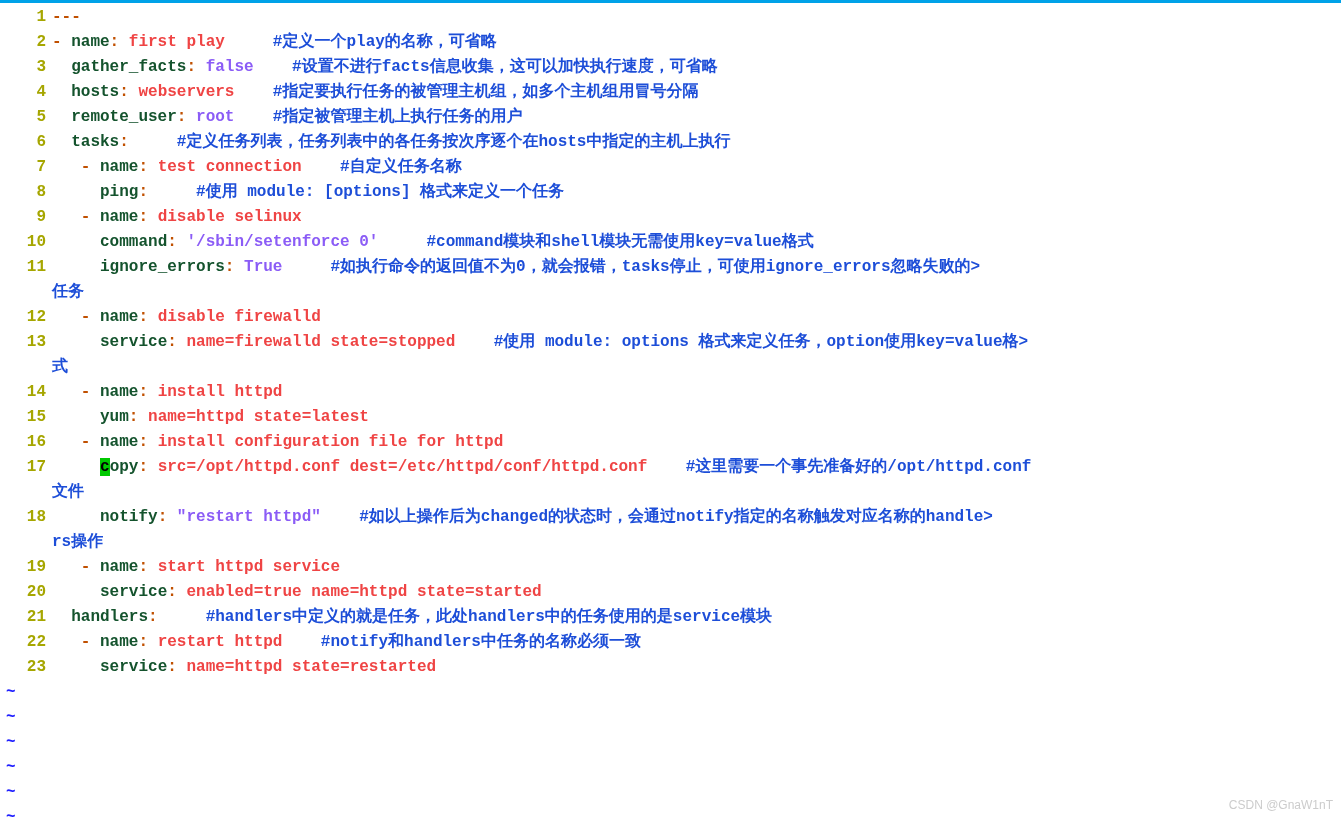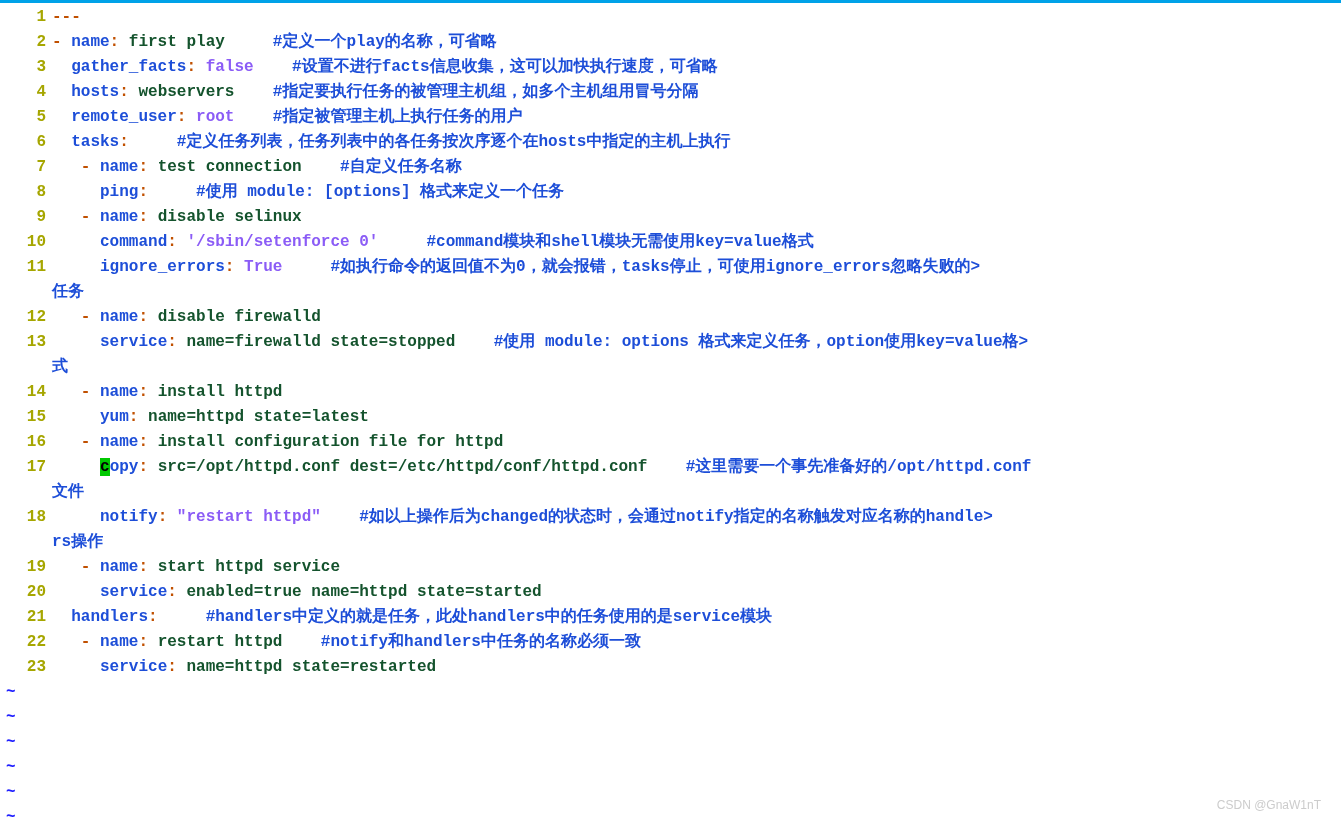"name" .key { color: #1d4ed8 -> #14532d }
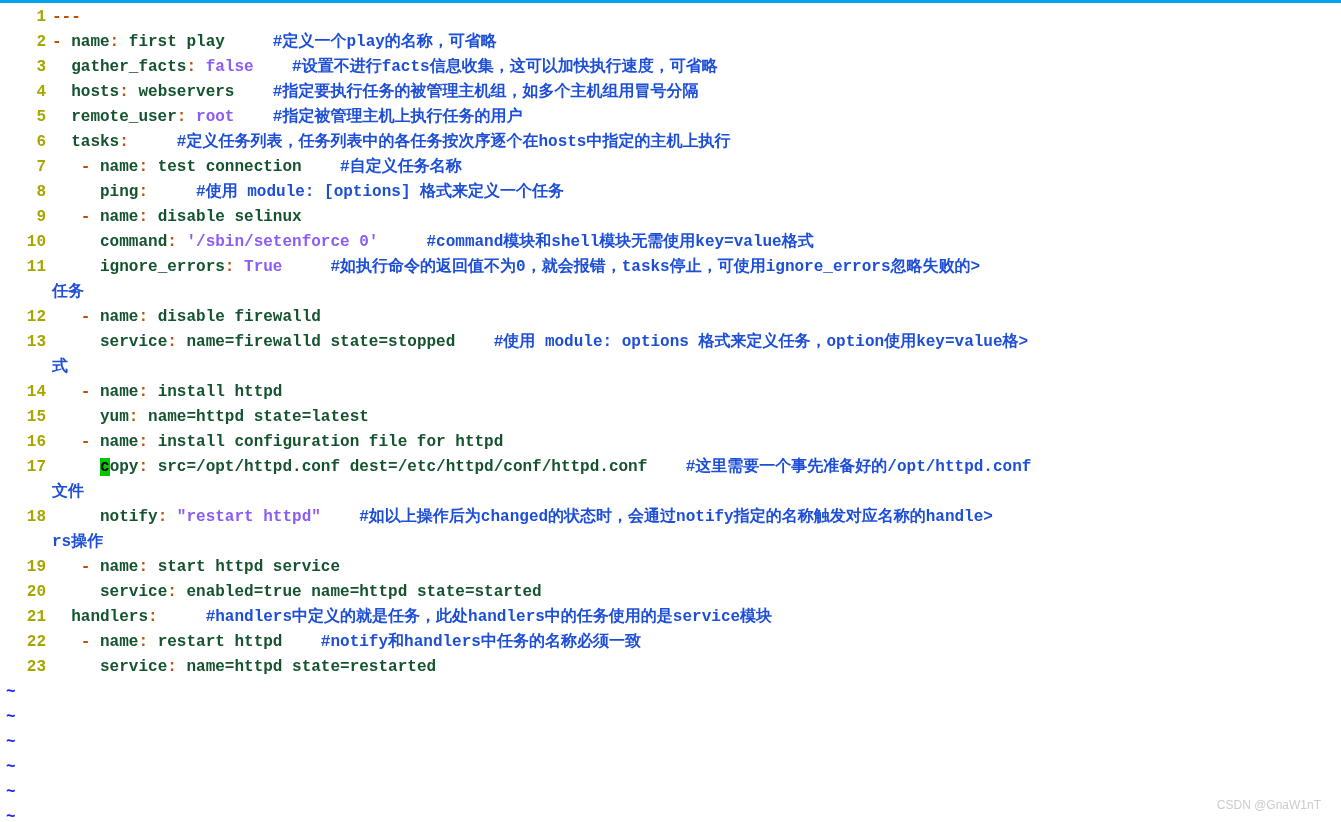"first play" .val { color: #14532d -> #ef4444 }
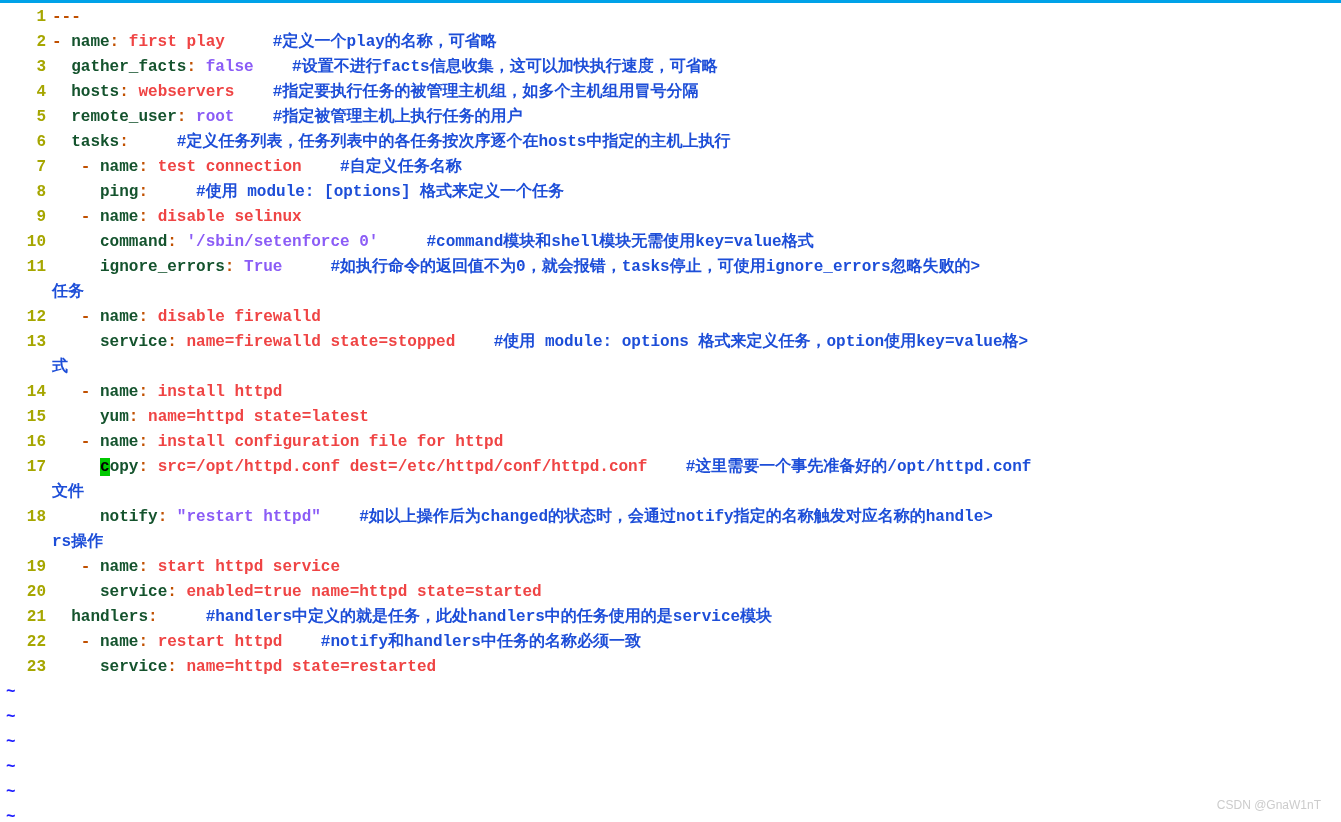"CSDN @GnaW1nT" .watermark { right: 20px -> 8px }
